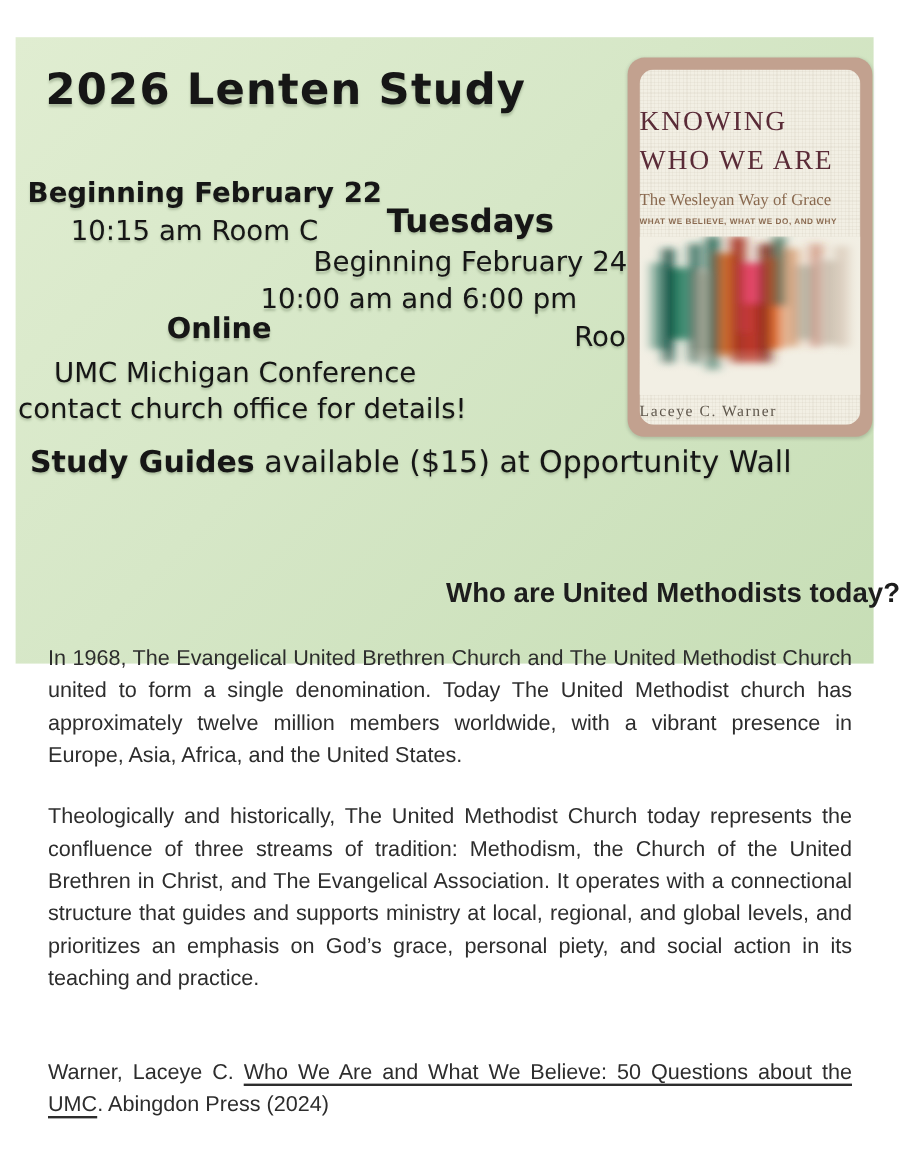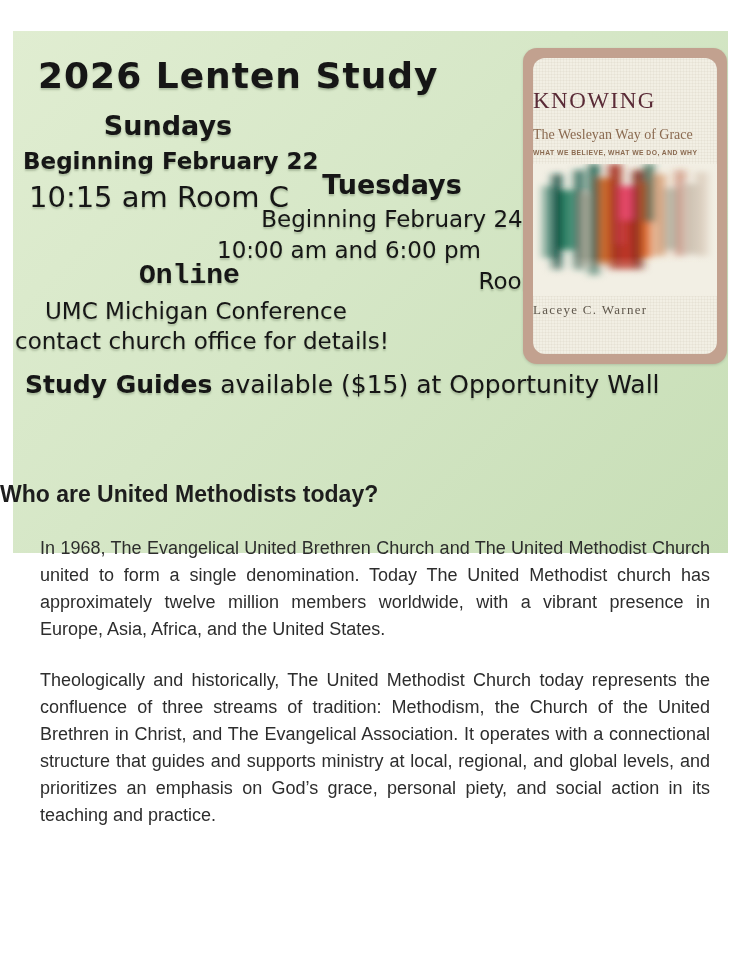"Sundays" div.b-line { html: <div>Sundays</div> -> none }
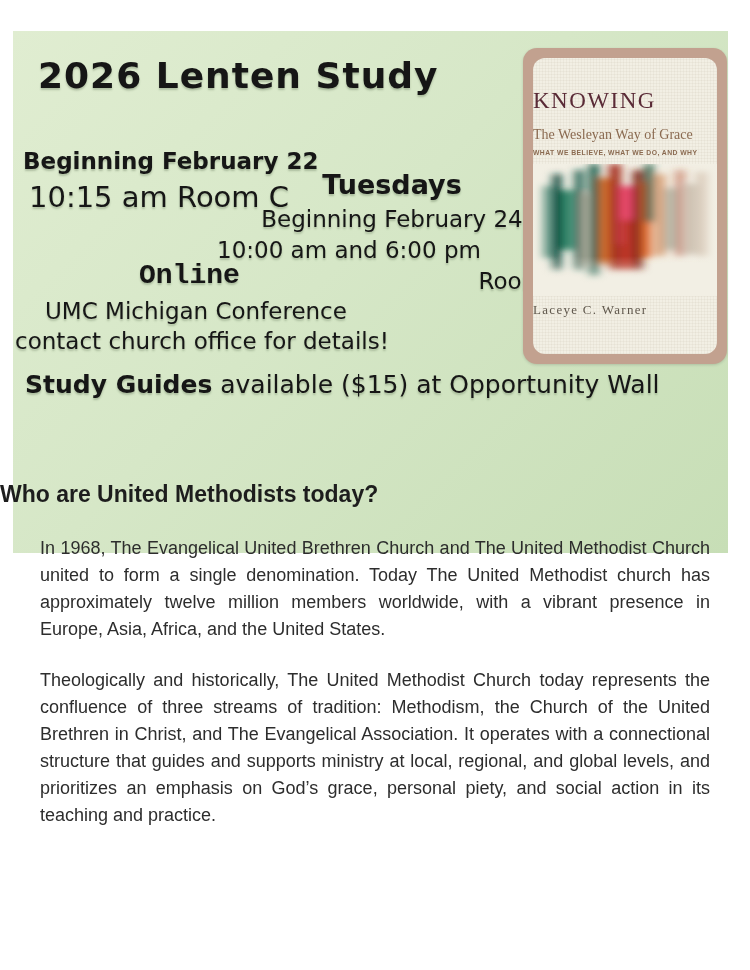"WHO WE ARE" div { html: none -> <div>WHO WE ARE</div> }
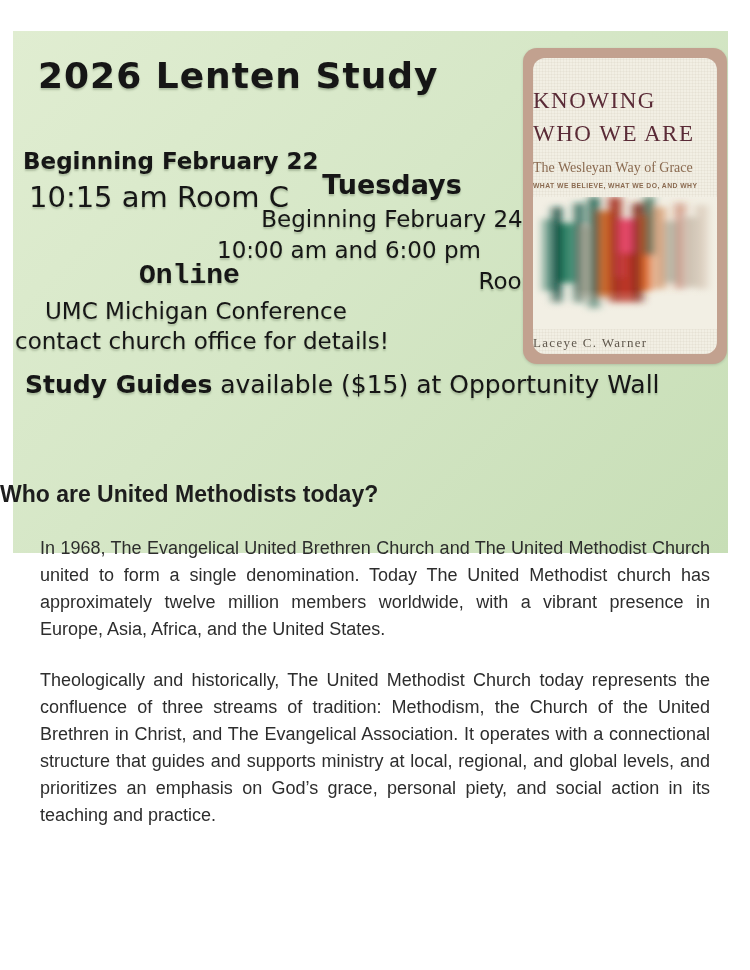"10:15 am Room C" .sun-2 { font-size: 29px -> 23px; left: 16px -> 4px; text-align: left -> center }
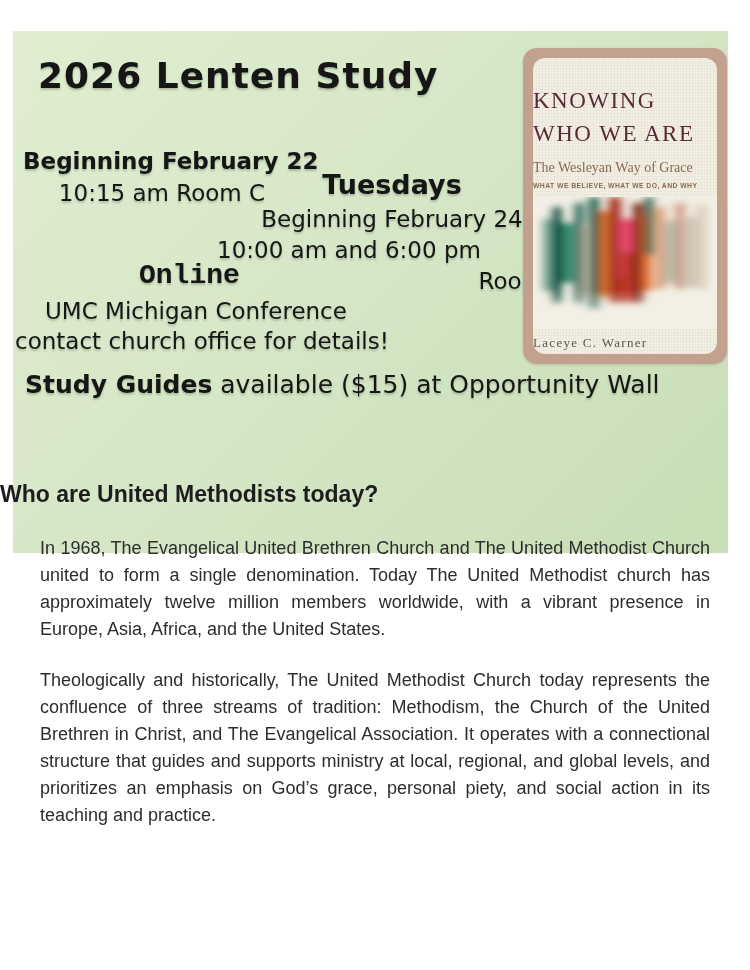"Online" .online-h { font-family: Liberation Mono, monospace -> none; font-size: 28px -> 24px }
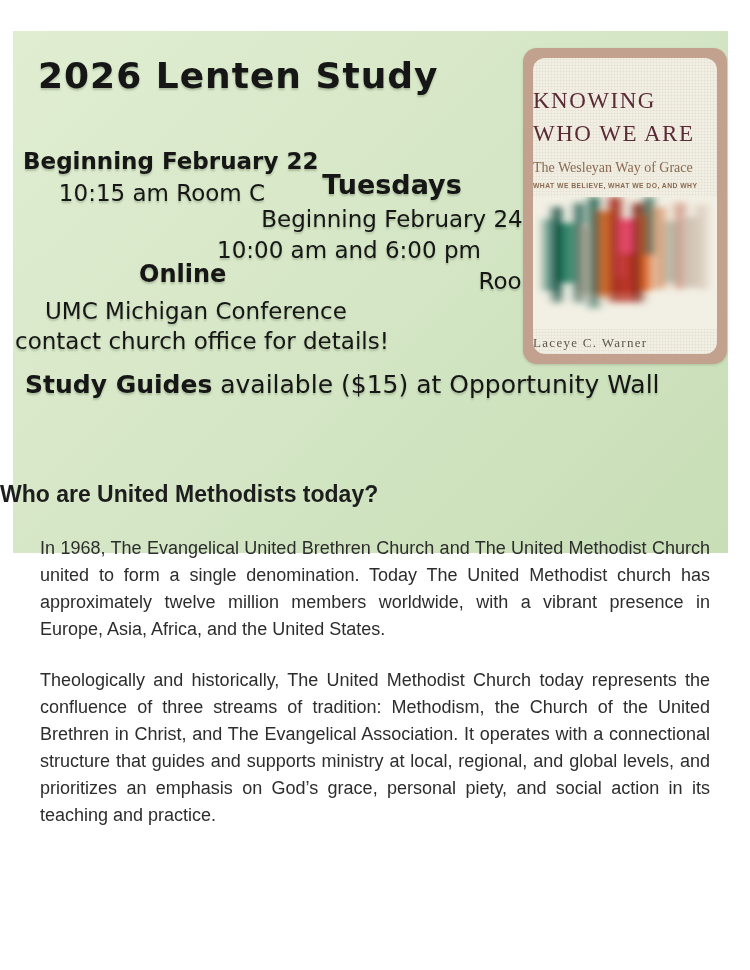"Who are United Methodists today?" .a-head { padding-left: none -> 16px; text-align: left -> right }
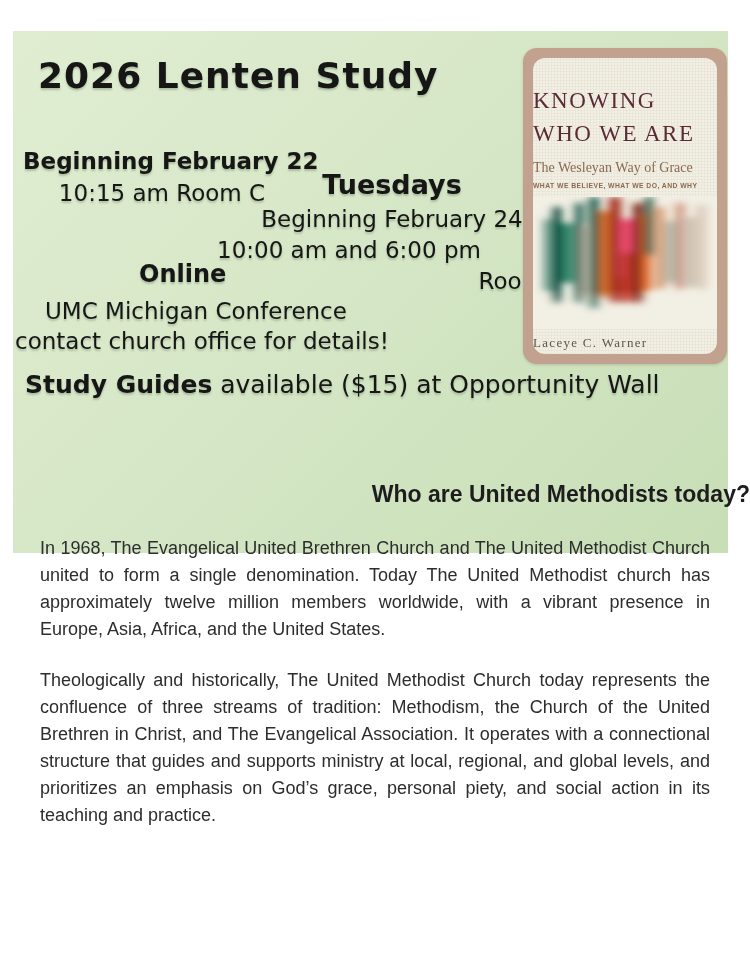"Warner, Laceye C. Who We" p.a-p { html: none -> <p><span>Warner, Laceye C. </span><span>Who We Are and What We Believe: 50 Questions about the UMC</span><span>. Abingdon Press (2024)</span></p> }
